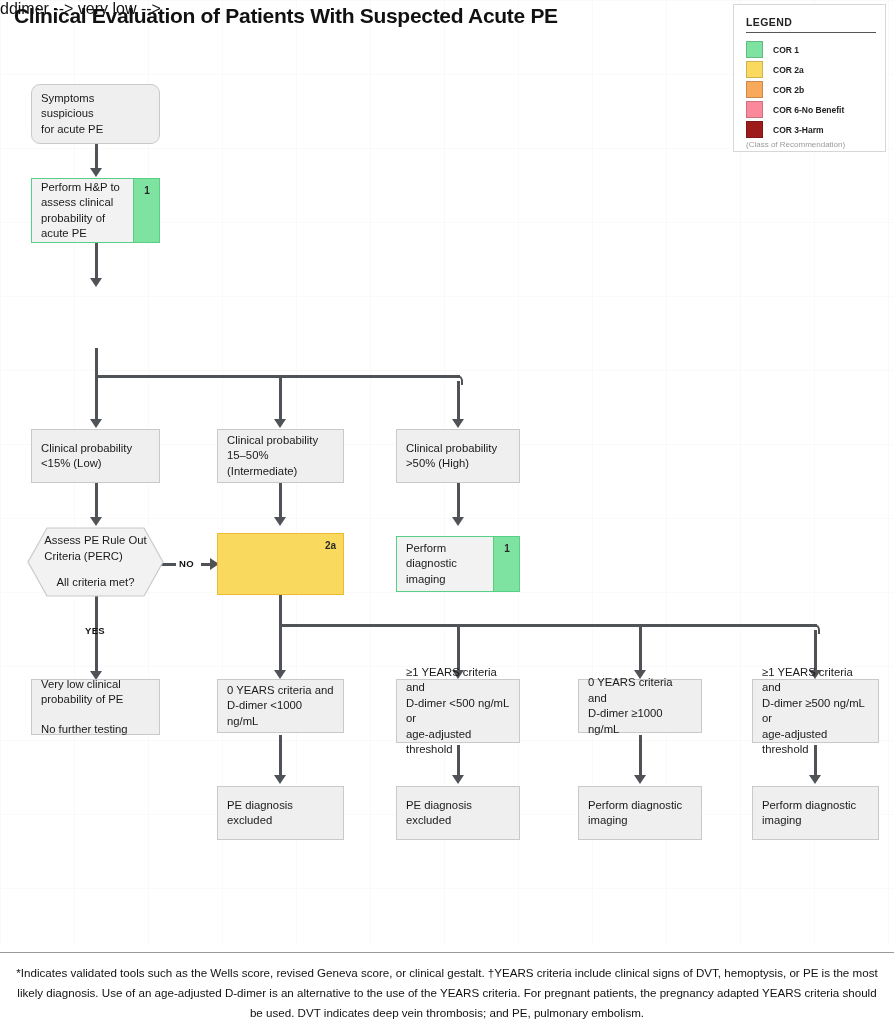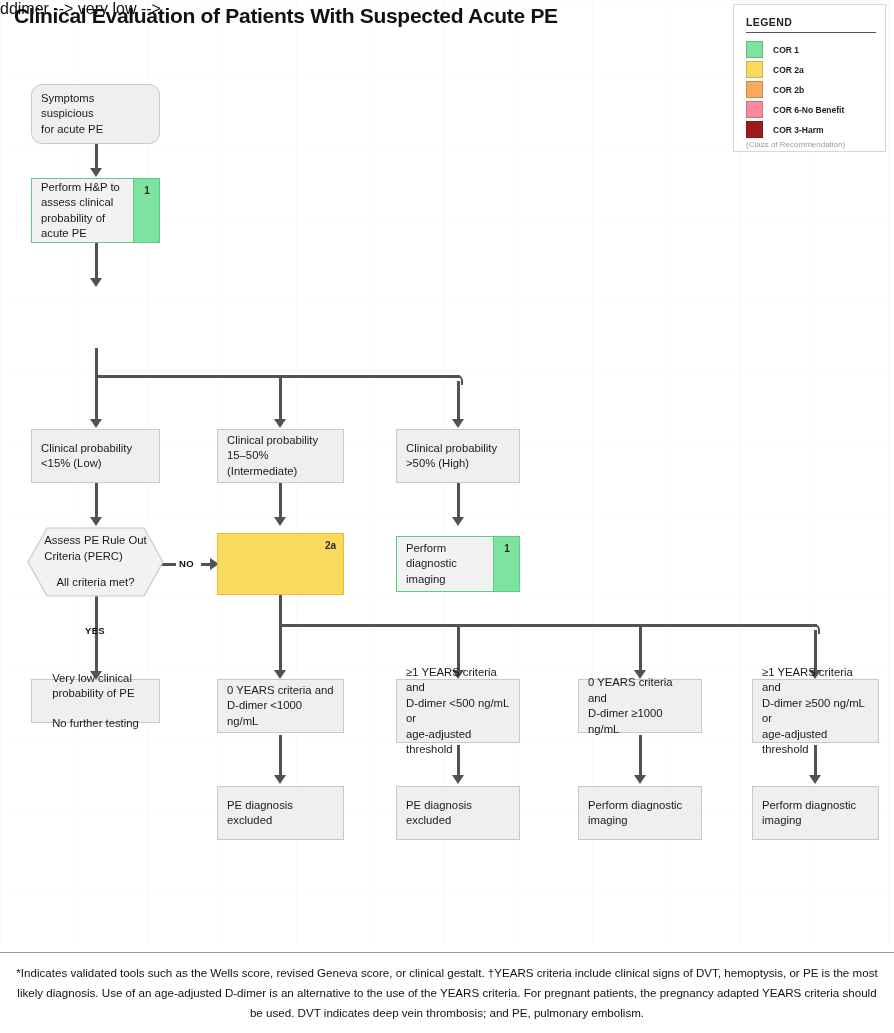"Symptoms suspicious" div.node { border-radius: 11px -> none }
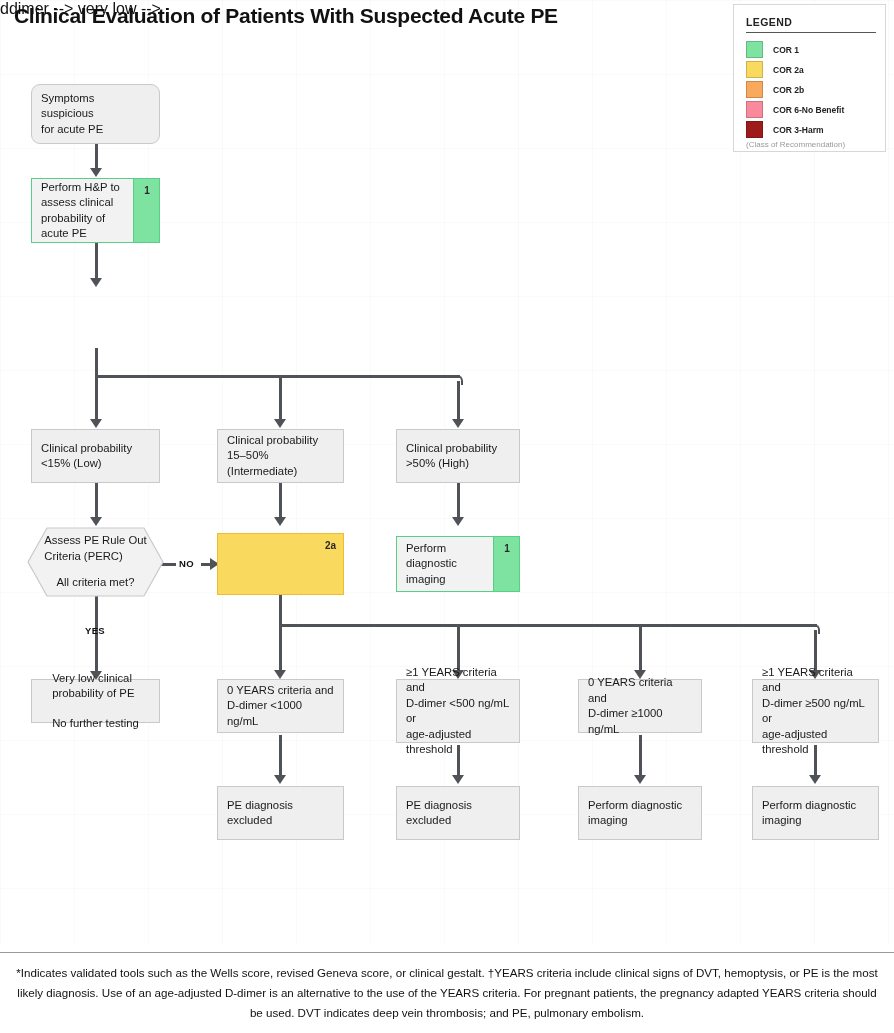"Very low clinical" div.node { height: 44px -> 56px; justify-content: center -> none }
